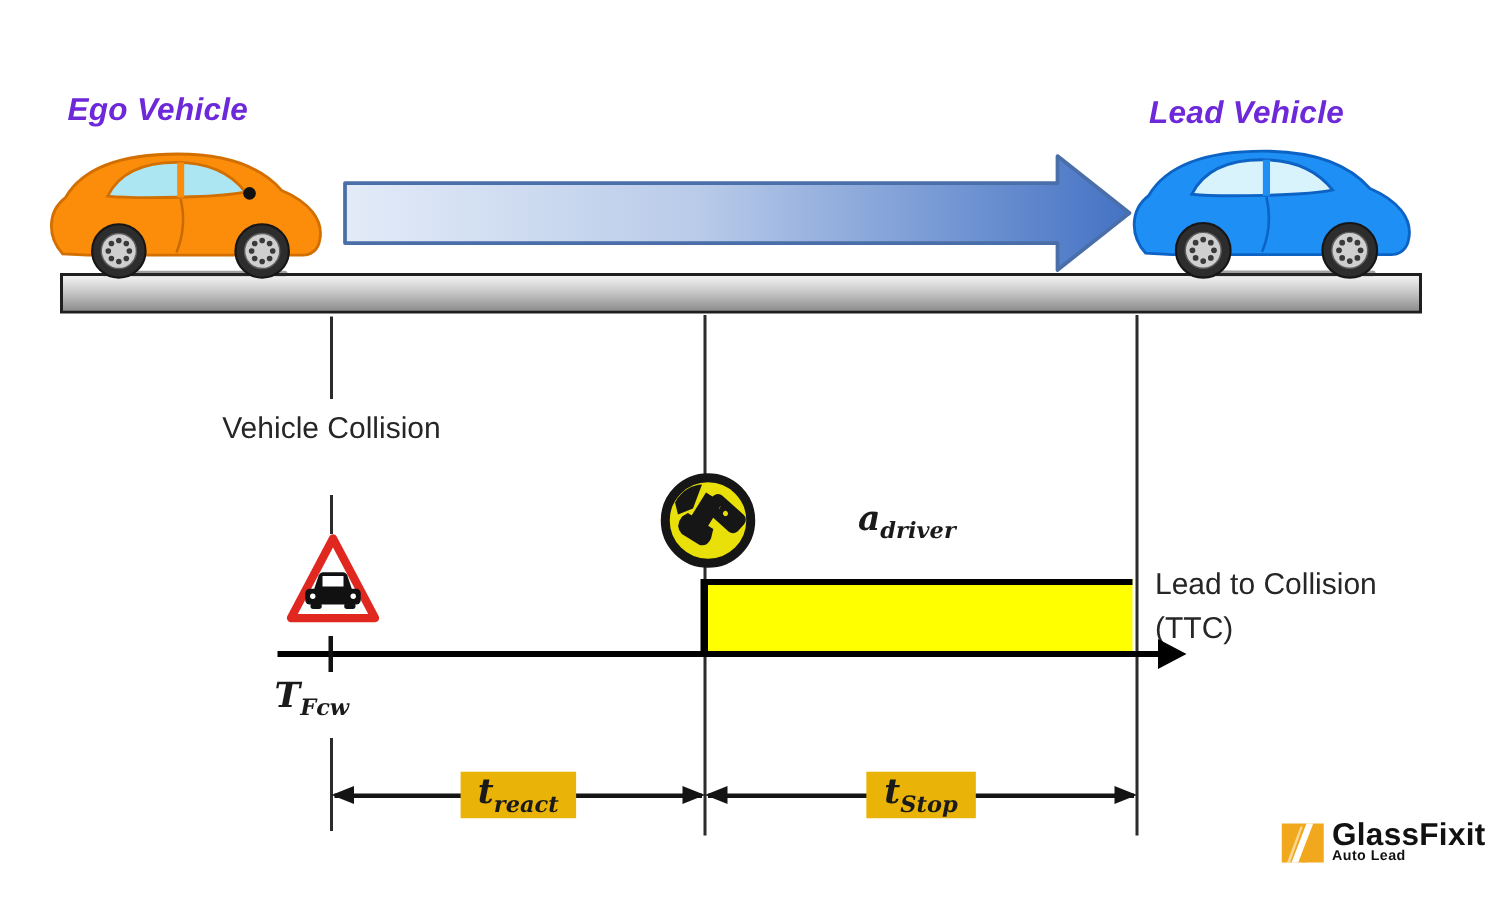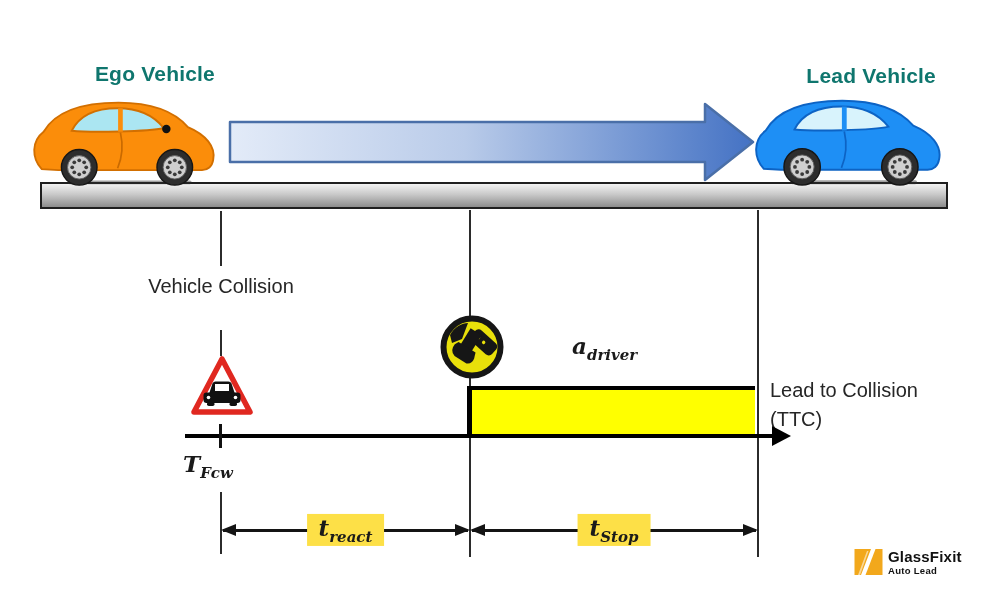"Ego Vehicle" .veh-title { color: #0f766e -> #6d28d9; font-style: none -> italic; text-align: right -> left }
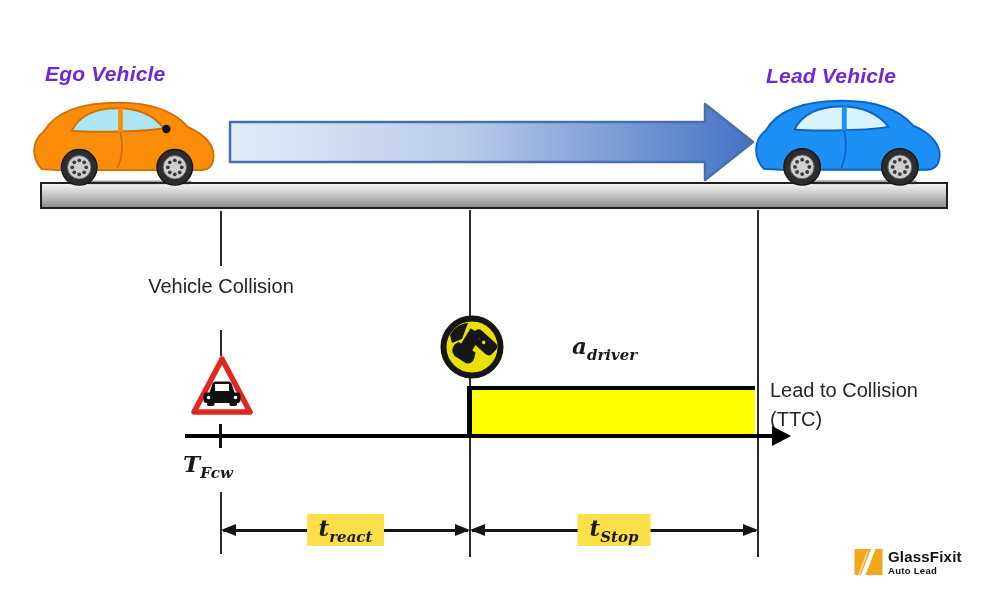"treact" .m-label { background: #fde047 -> #eab308 }
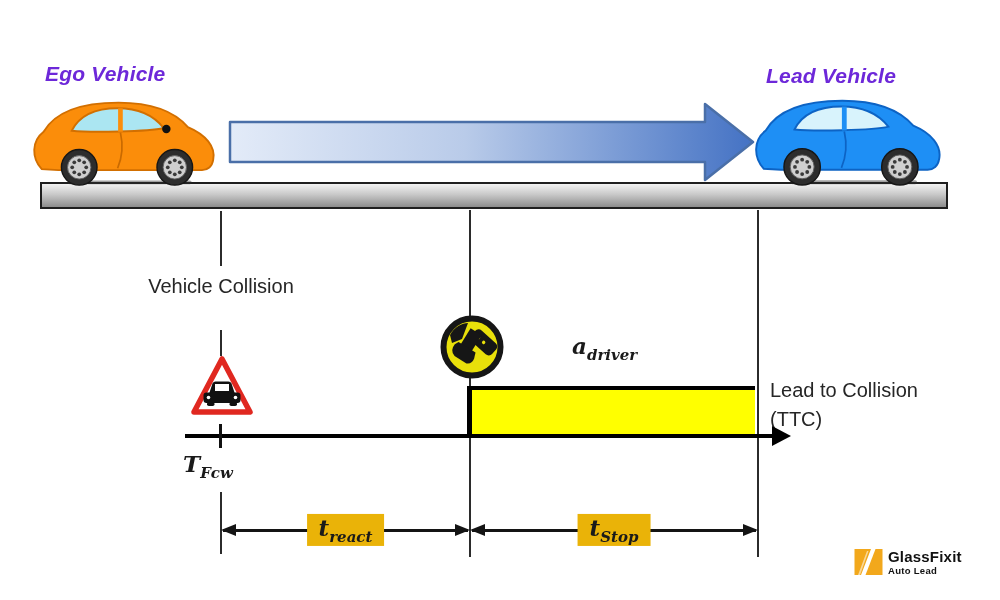"GlassFixit" #logo-name { font-size: 15px -> 21px }
